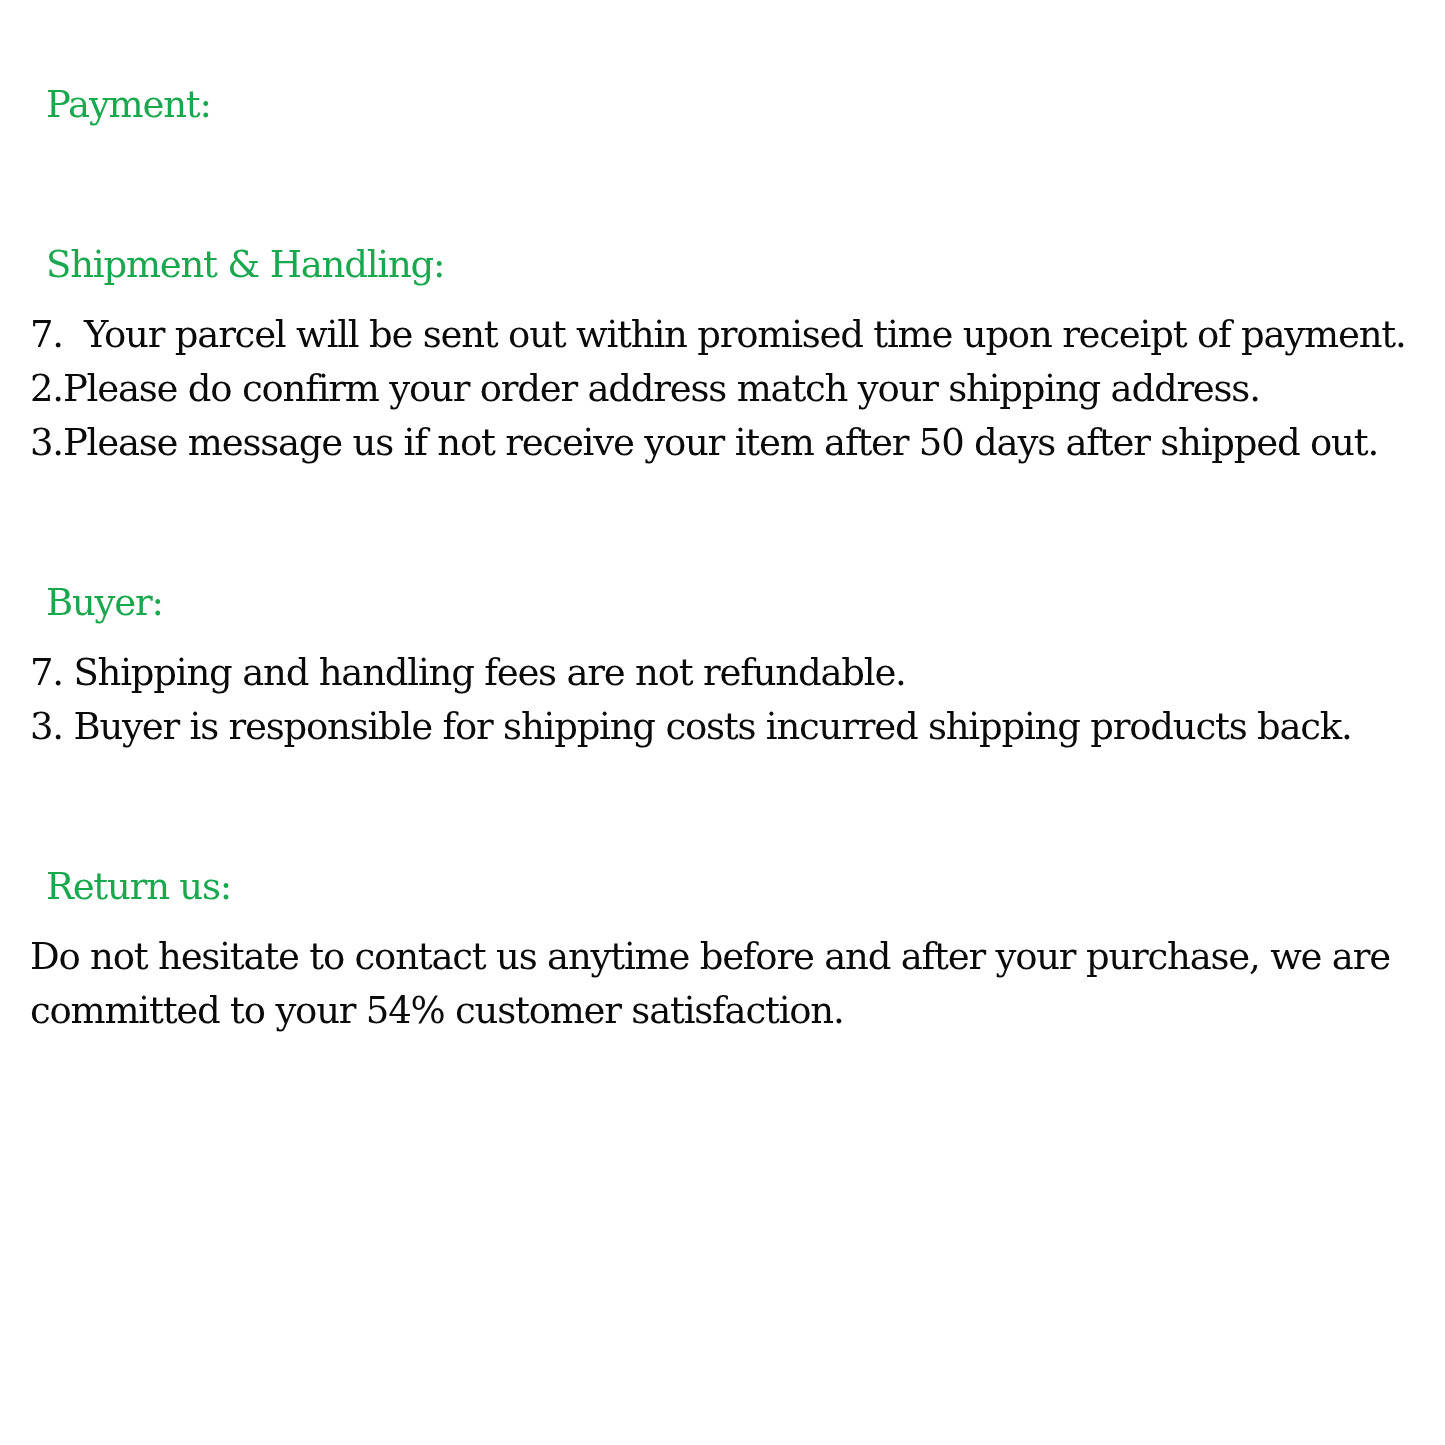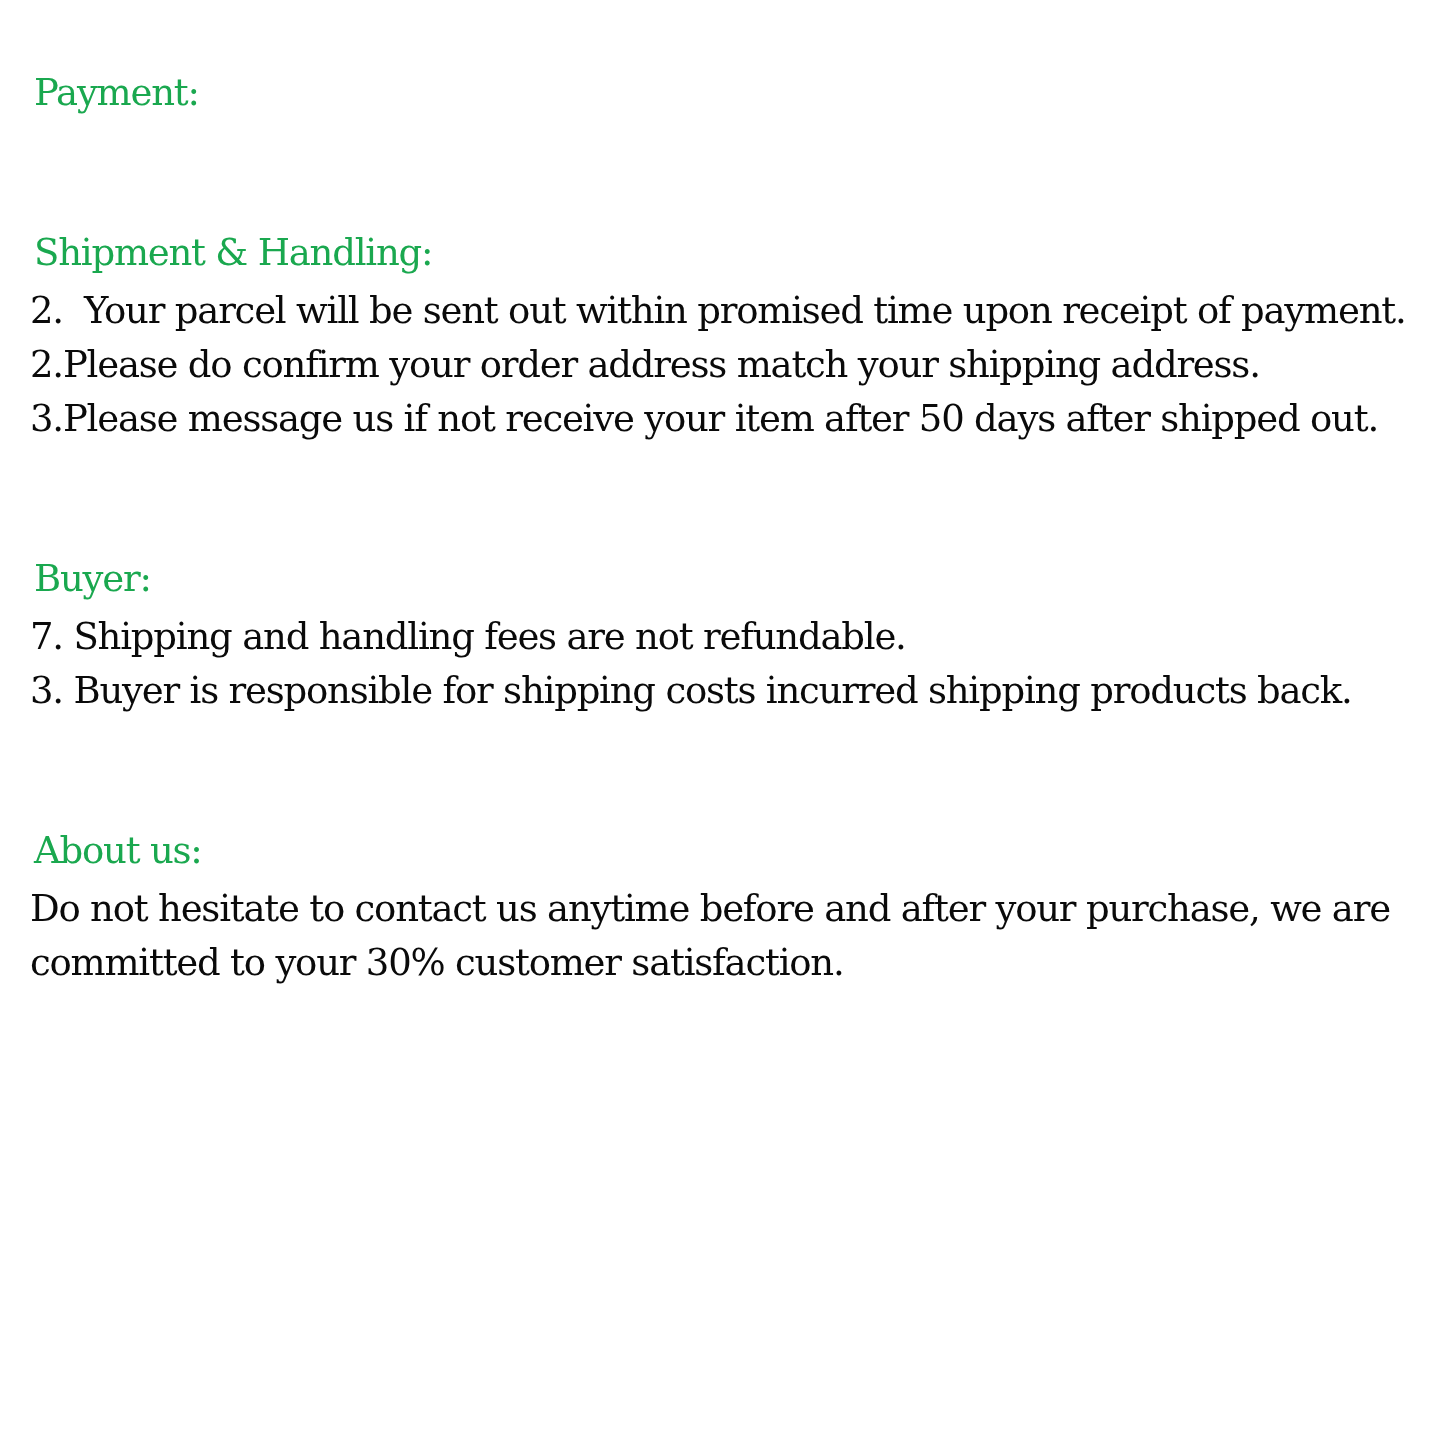"Payment:" .section-heading { margin: 4px -> 16px }
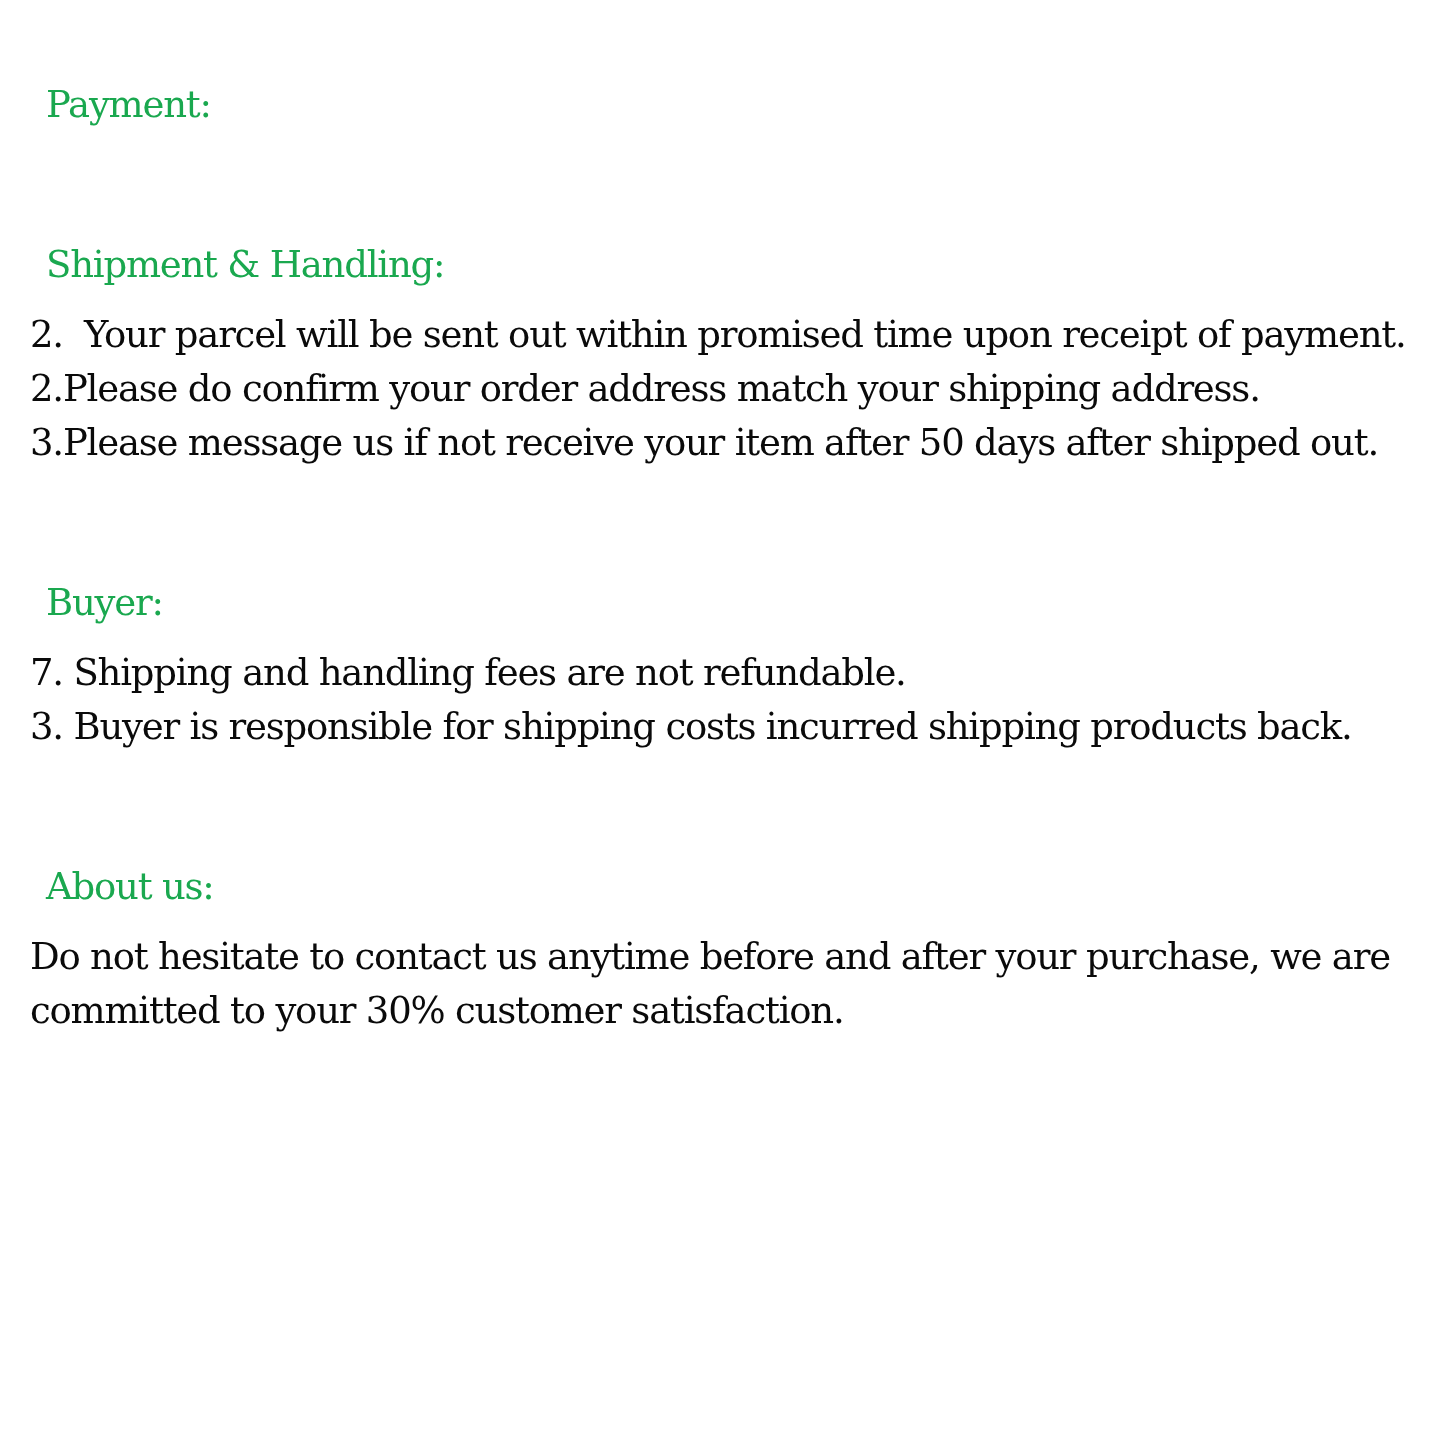"2. Your parcel will be" p.line { text: 2 -> 7 }
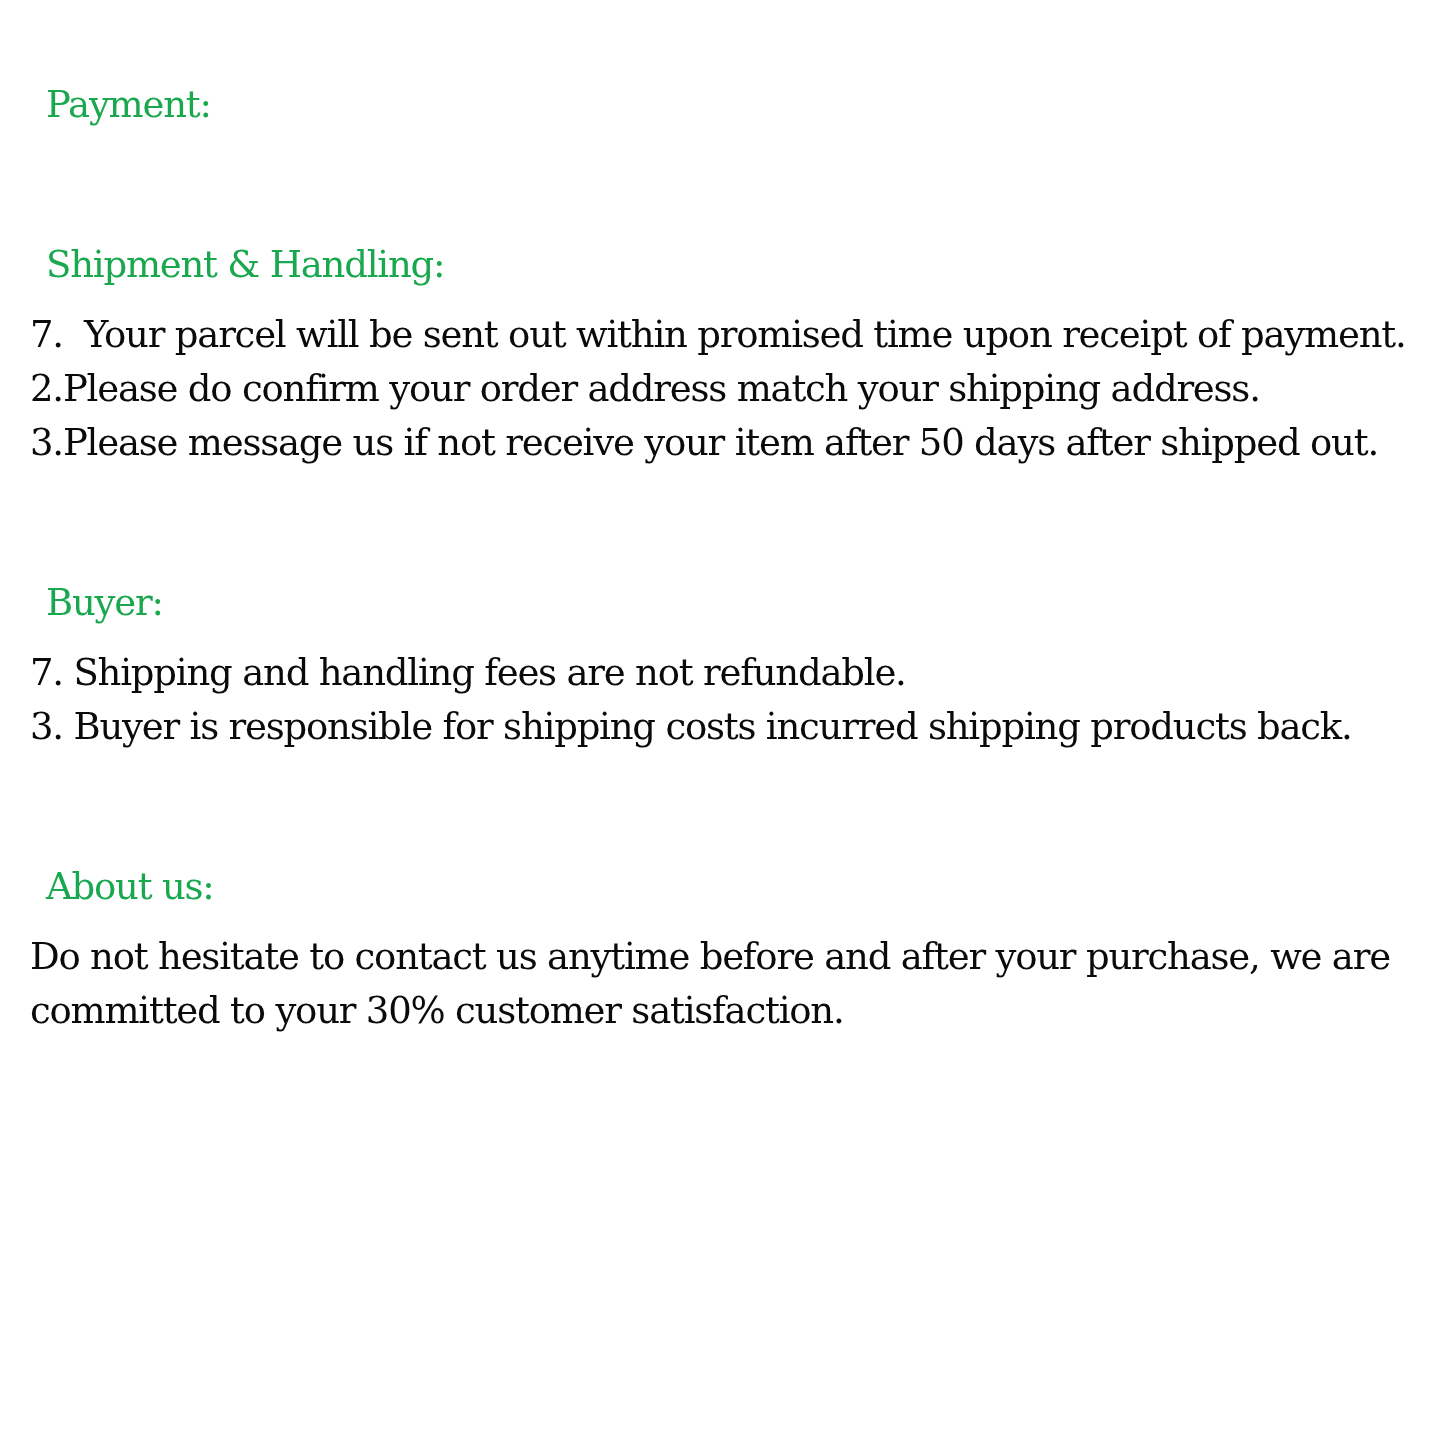"About us:" h2.section-heading { text: About -> Return }
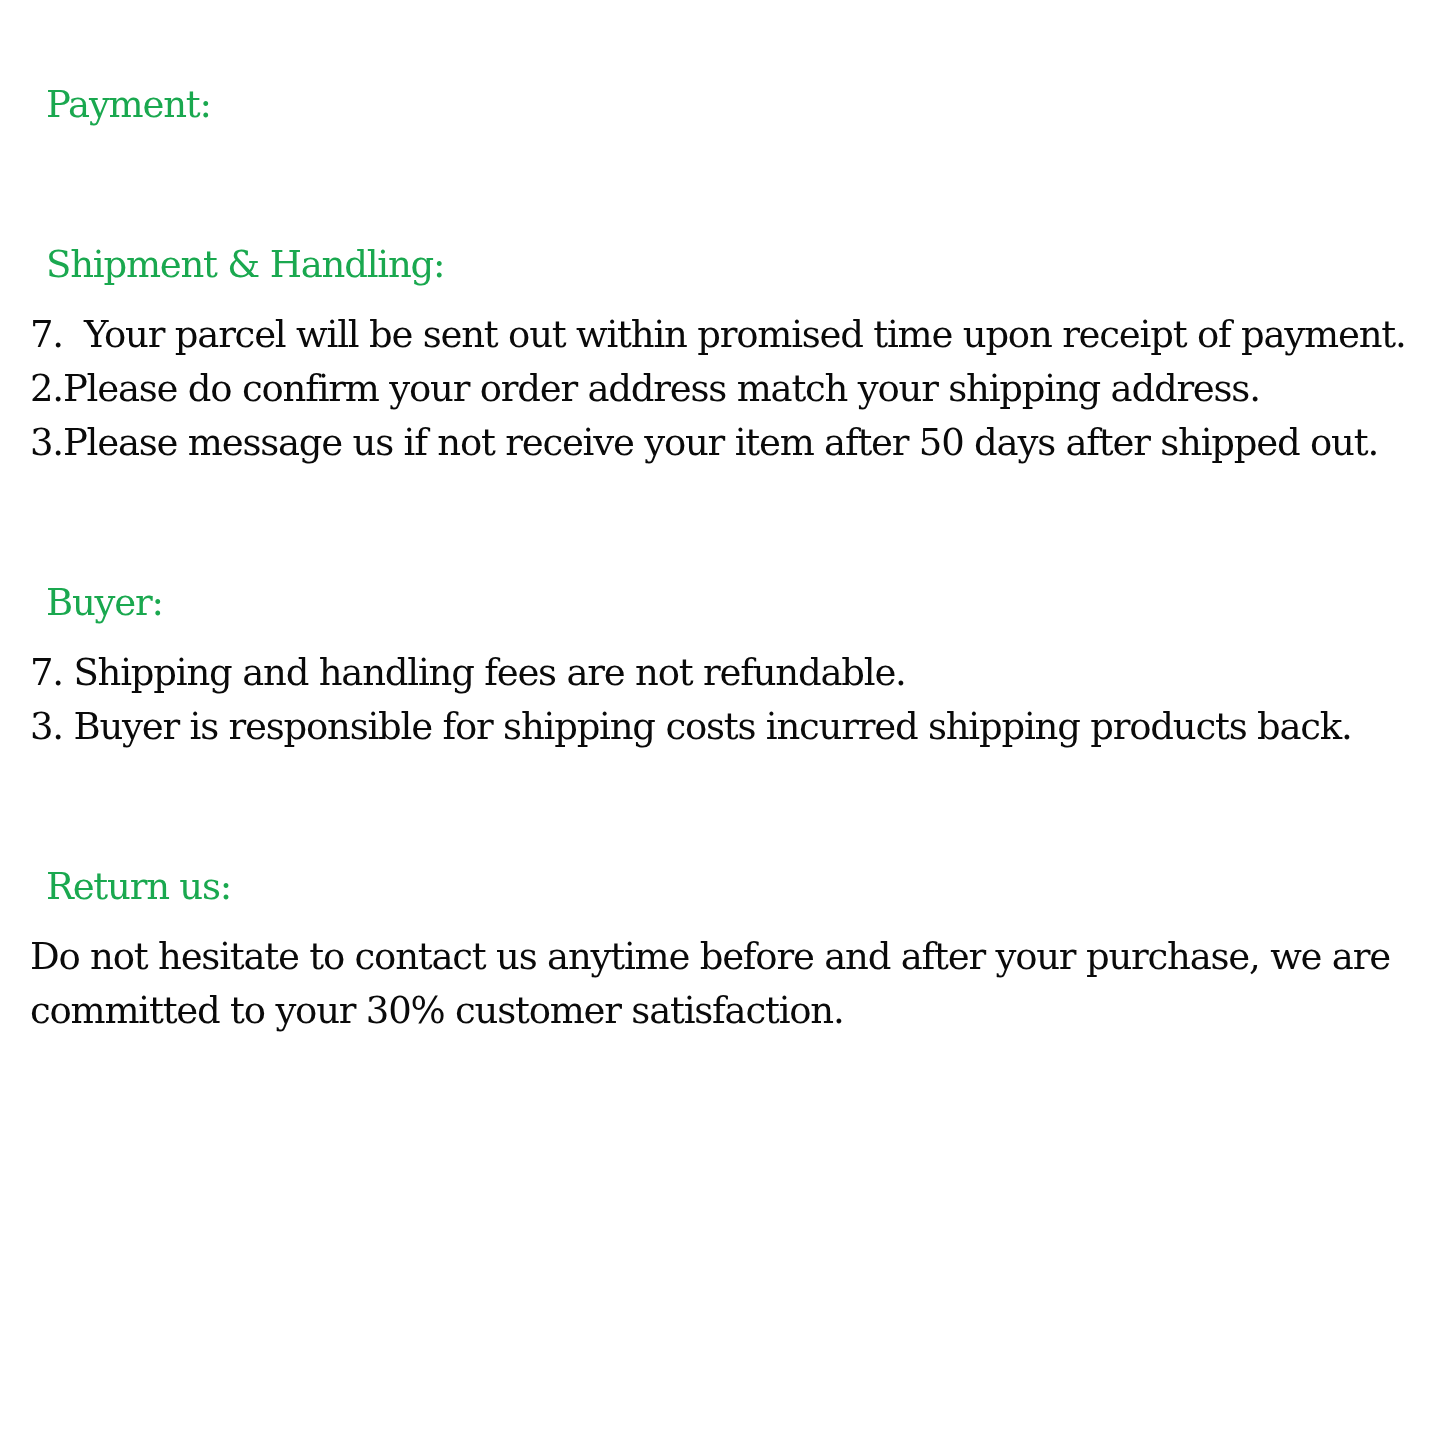"committed to your 30% customer" p.line { text: 30% -> 54% }
